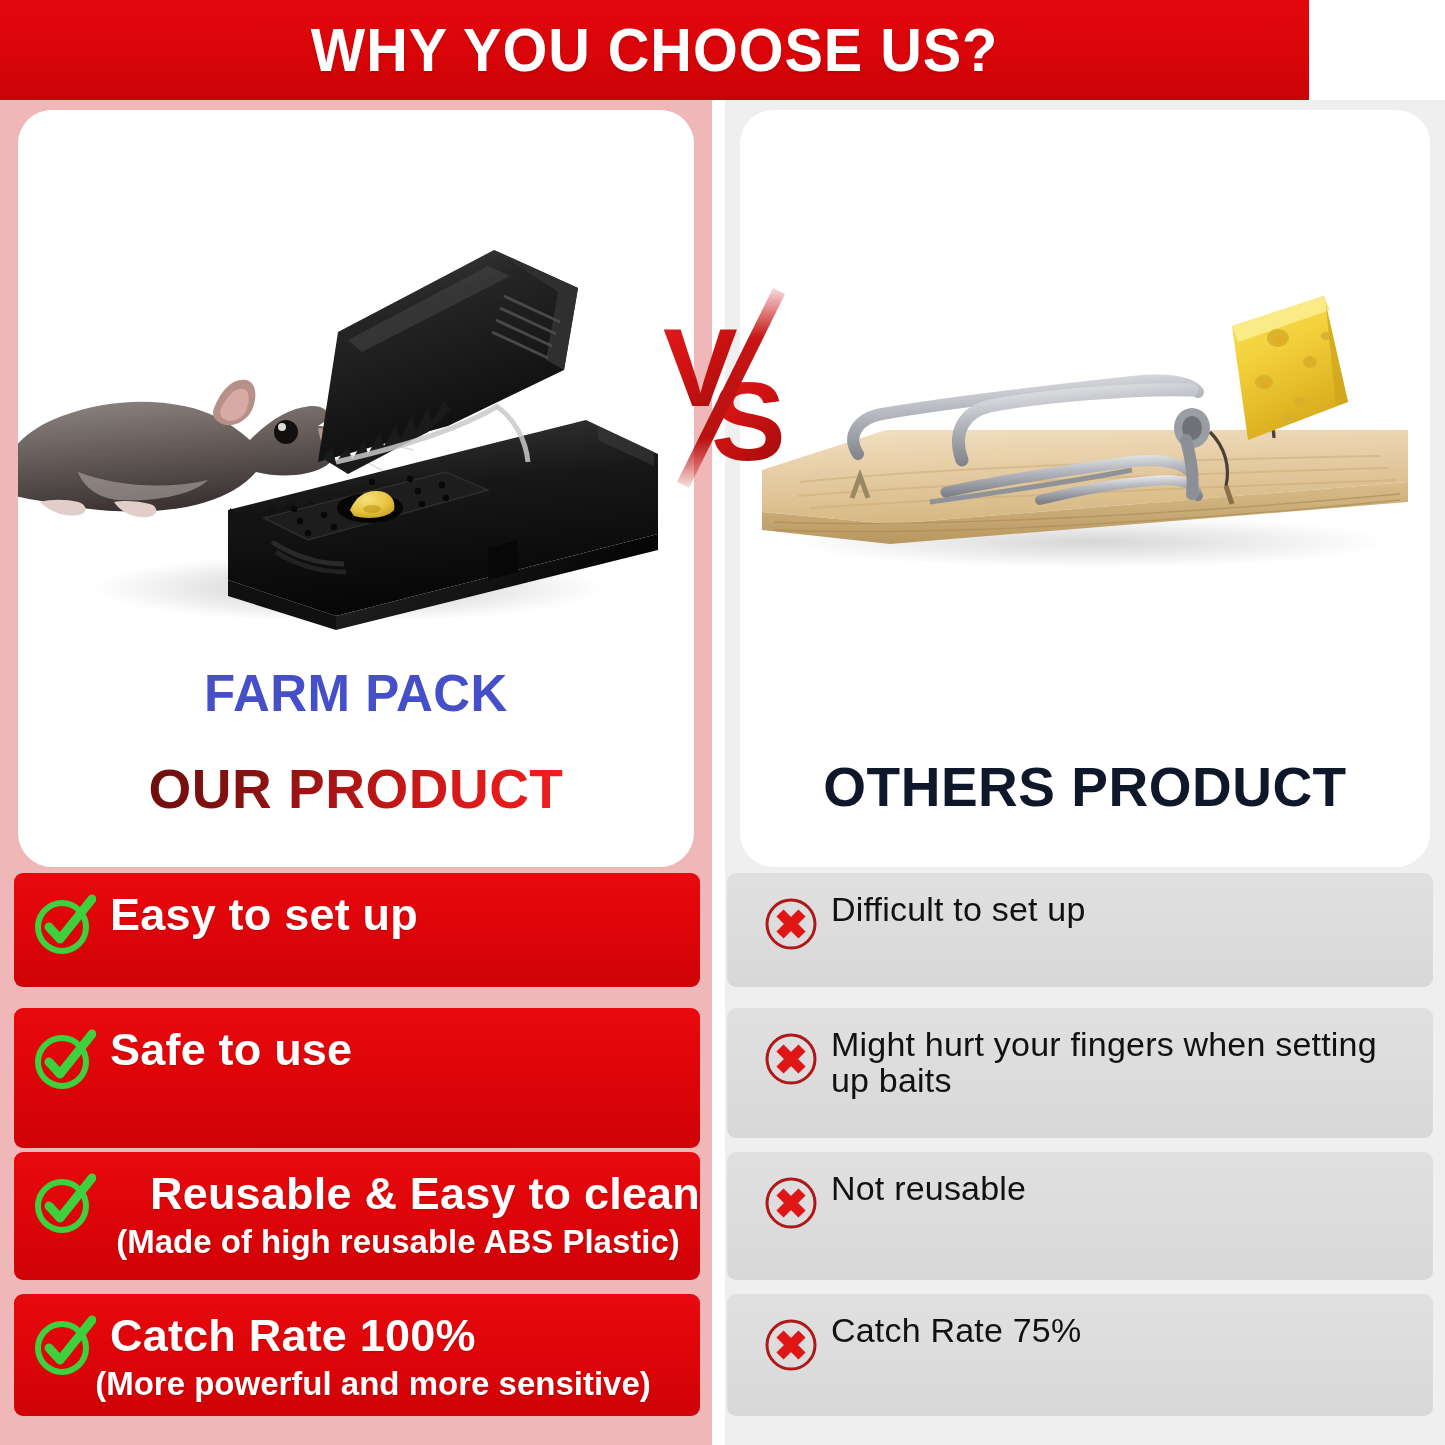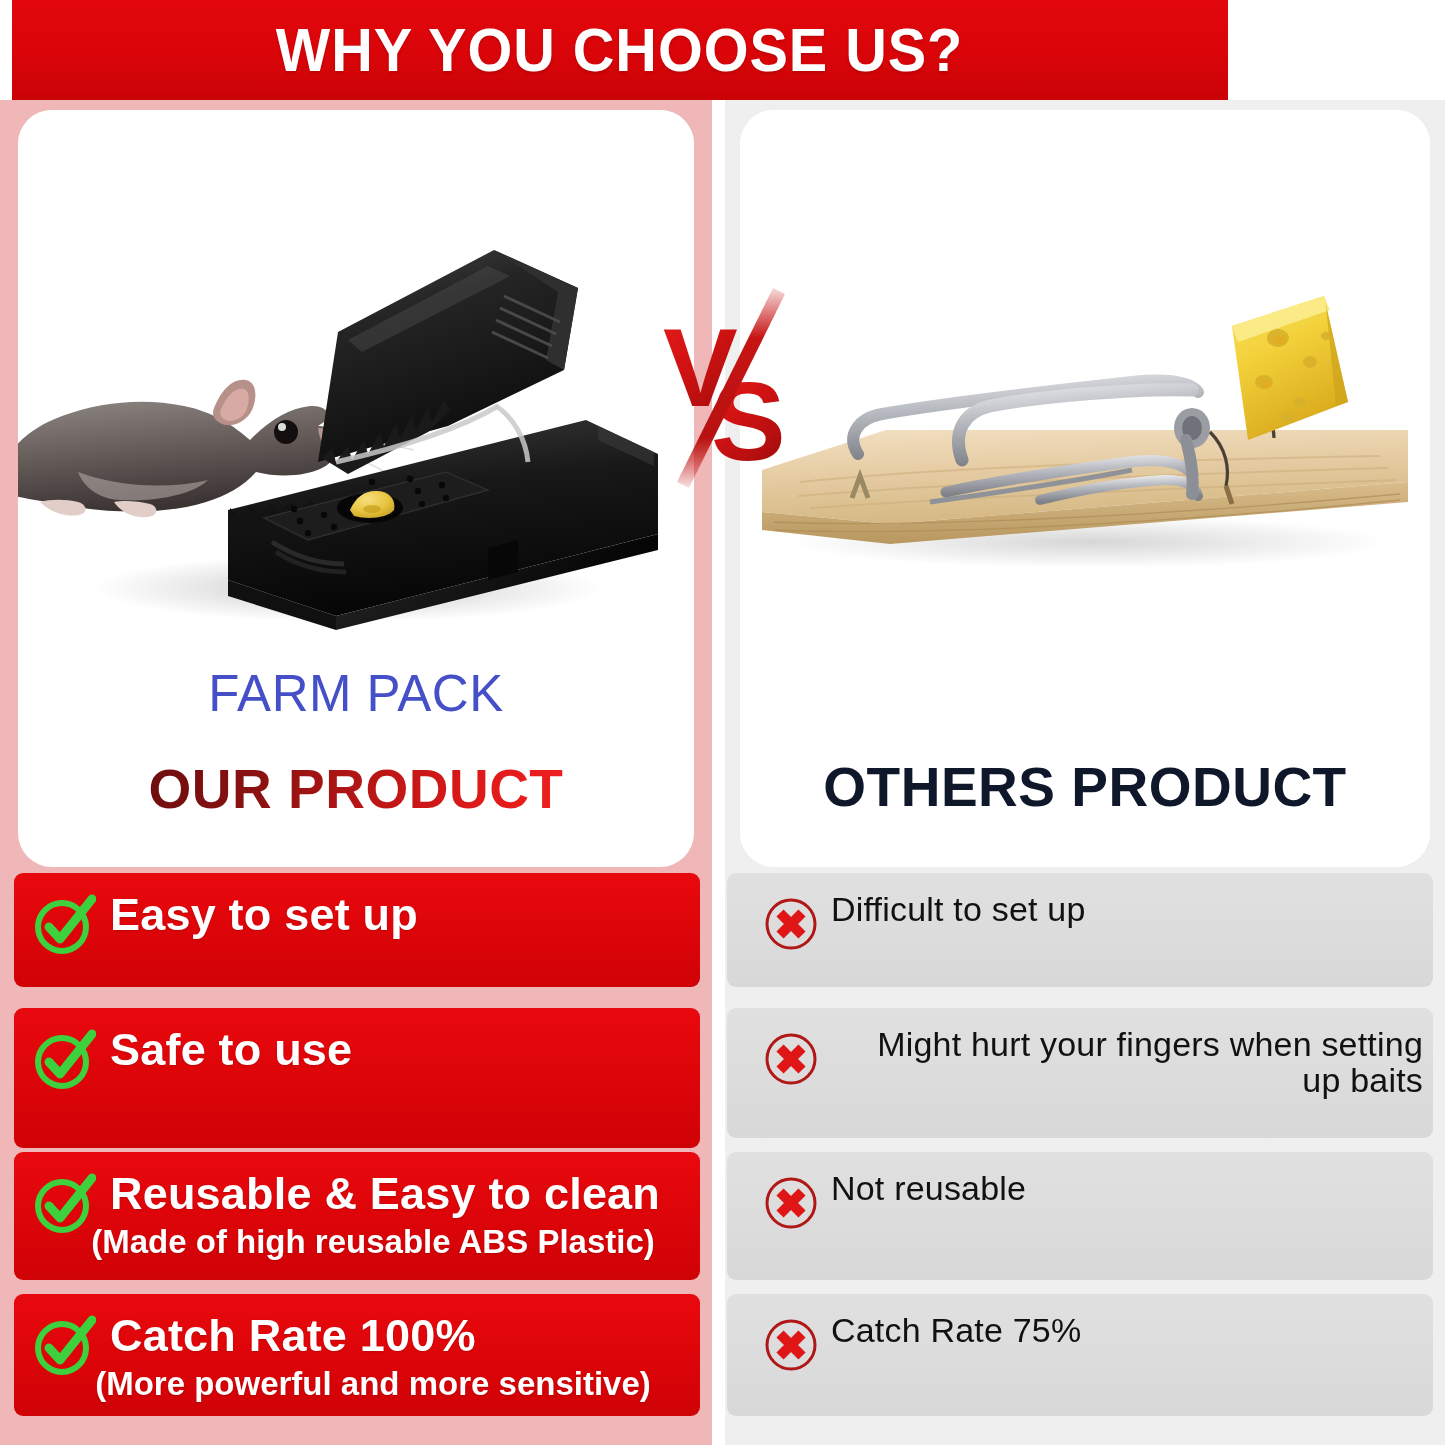"WHY YOU CHOOSE US?" .header-banner { left: 12px -> 0; width: 1216px -> 1309px }
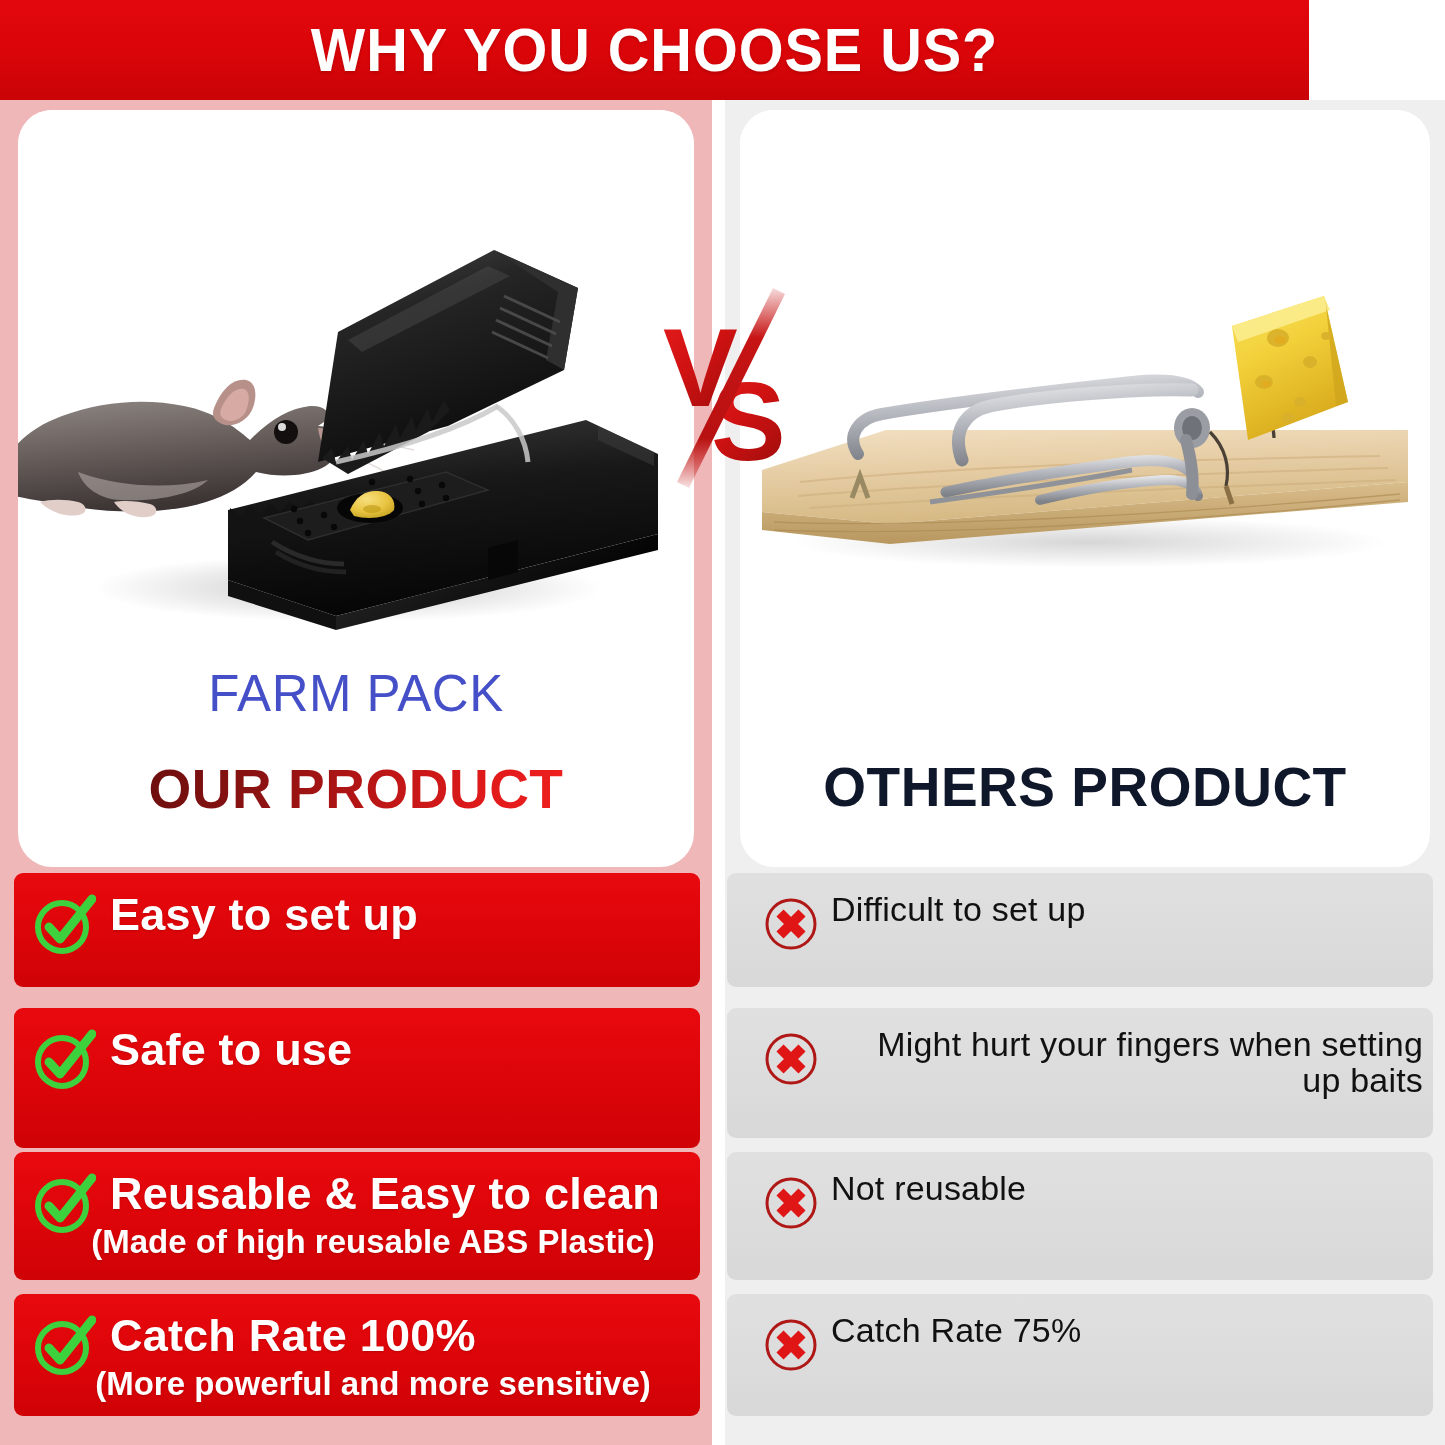"FARM PACK" .label-brand { font-weight: normal -> bold }
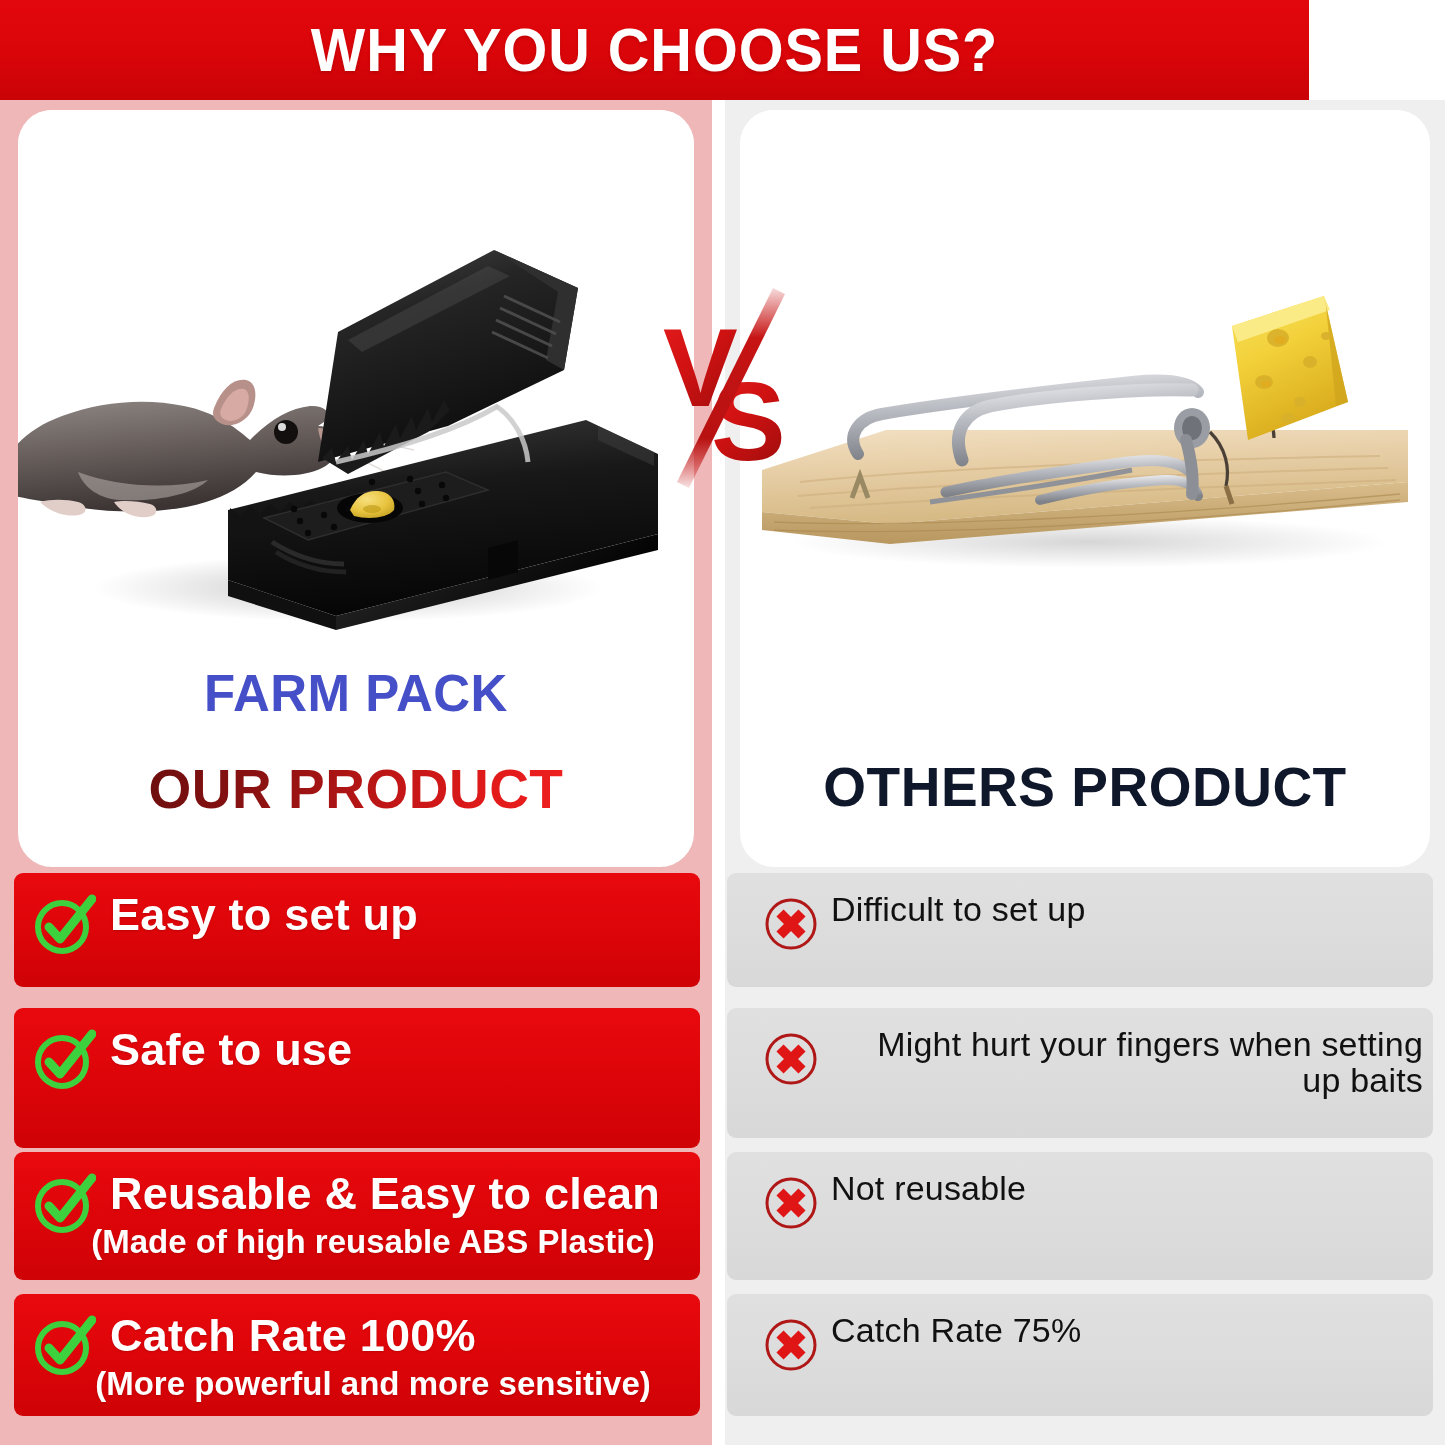"Might hurt your fingers when" div.frow { text-align: right -> none }
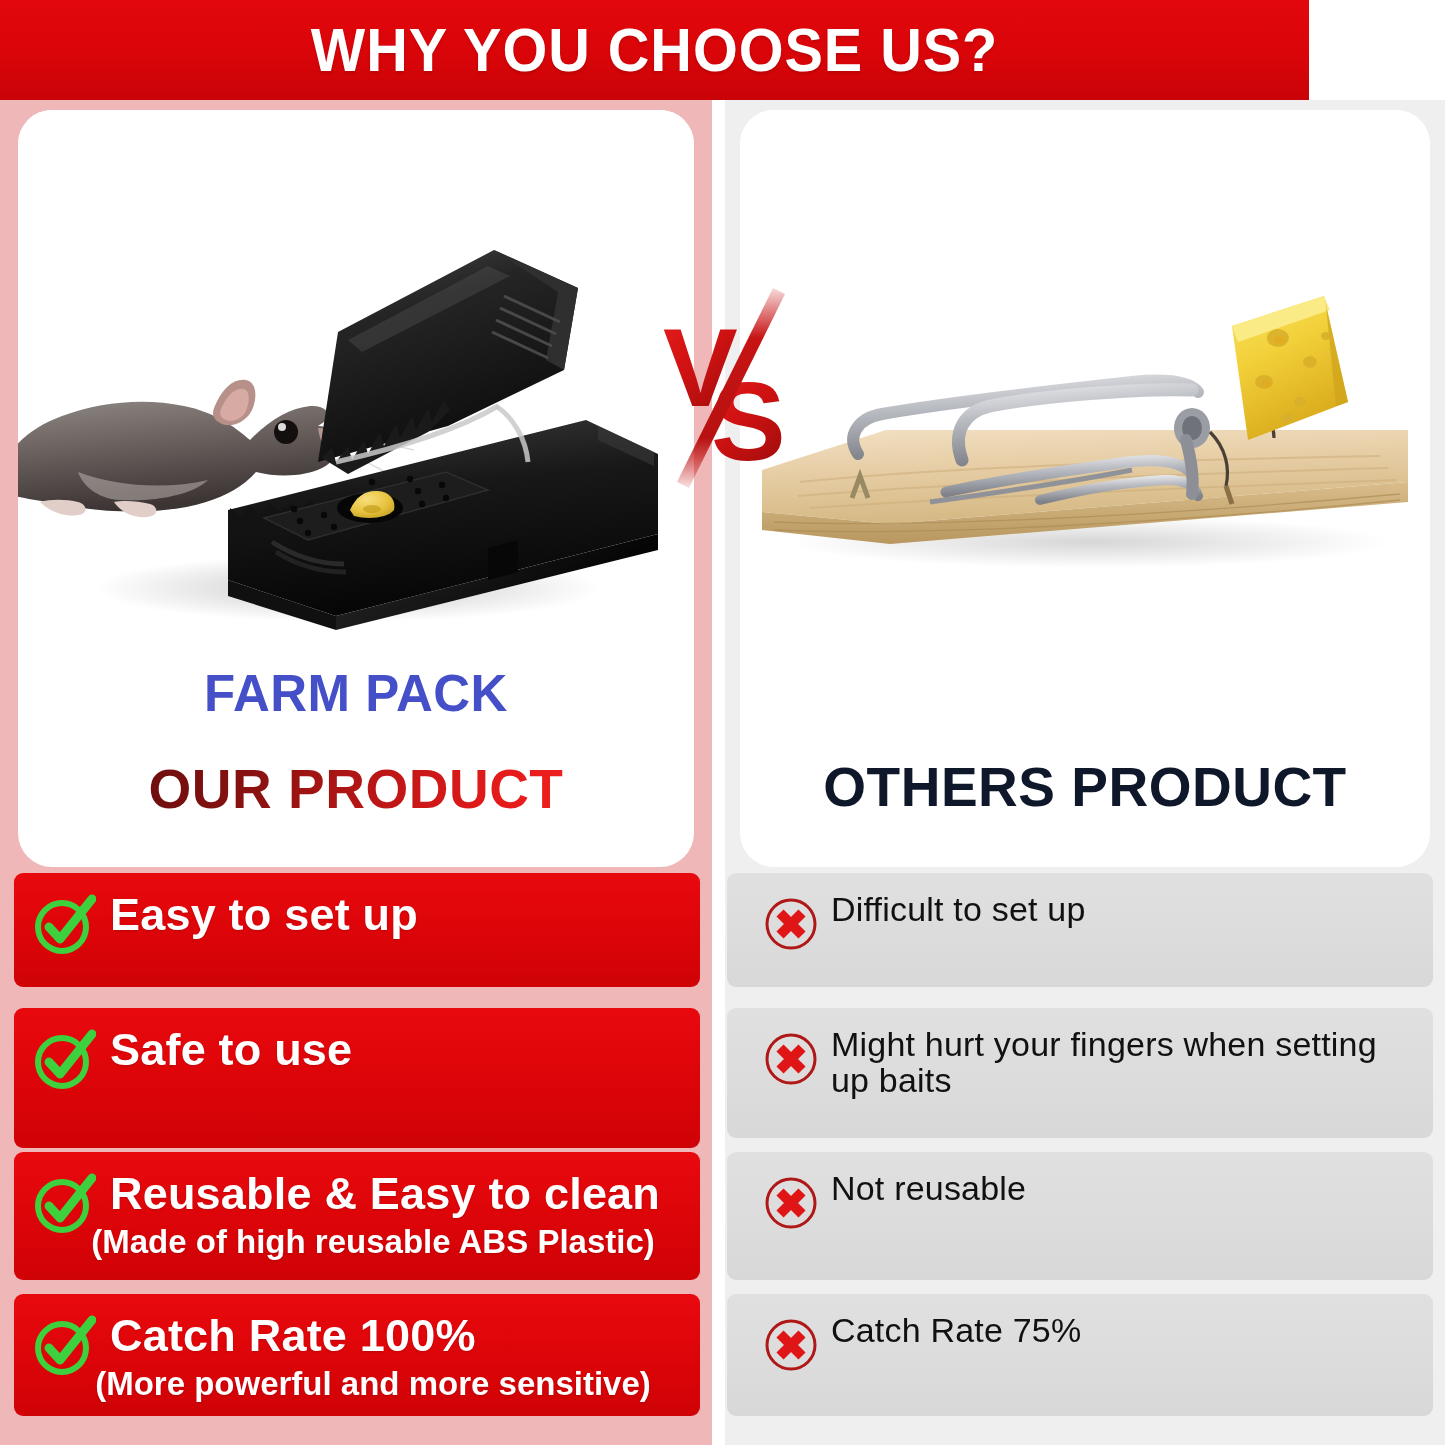"Reusable & Easy to clean" div.frow { gap: none -> 40px }
